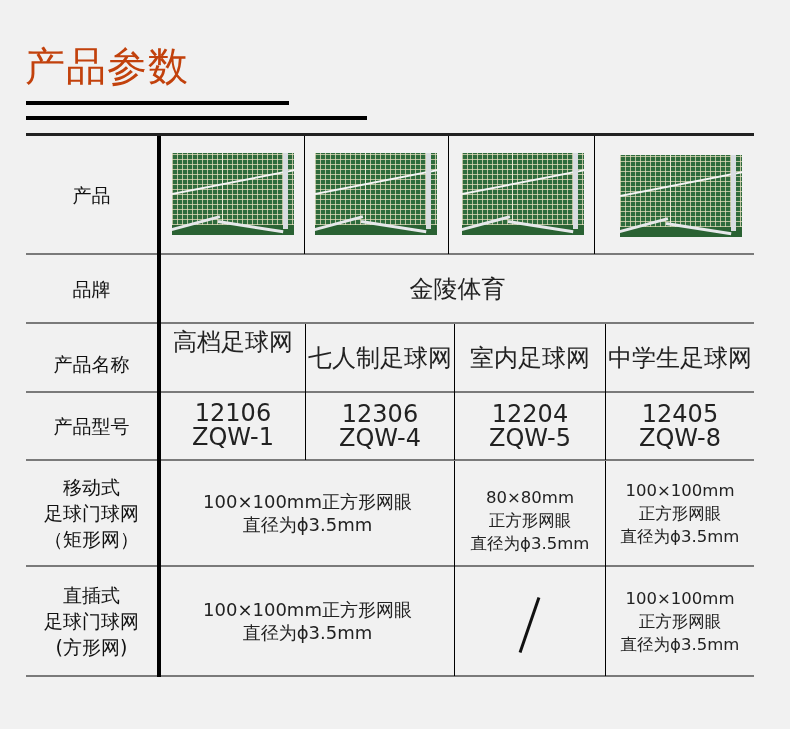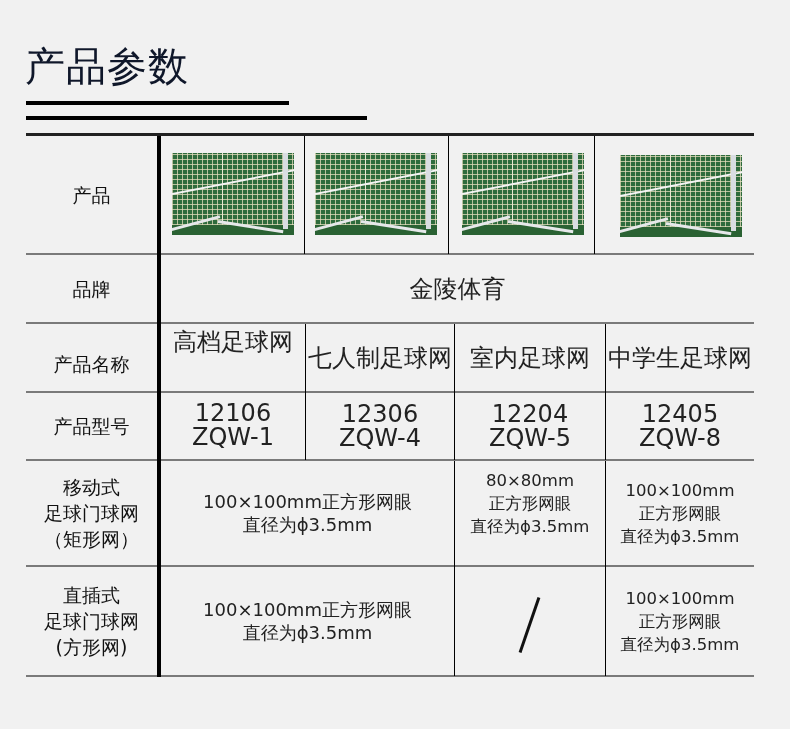"产品参数" .title { color: #0f172a -> #c2410c }
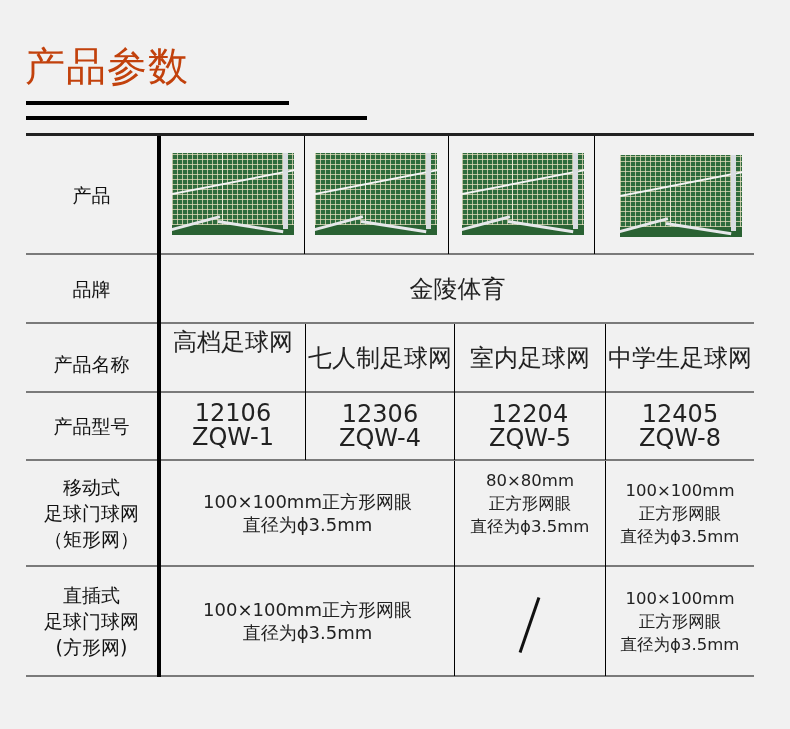"80×80mm" div.cell { top: 445px -> 462px }
